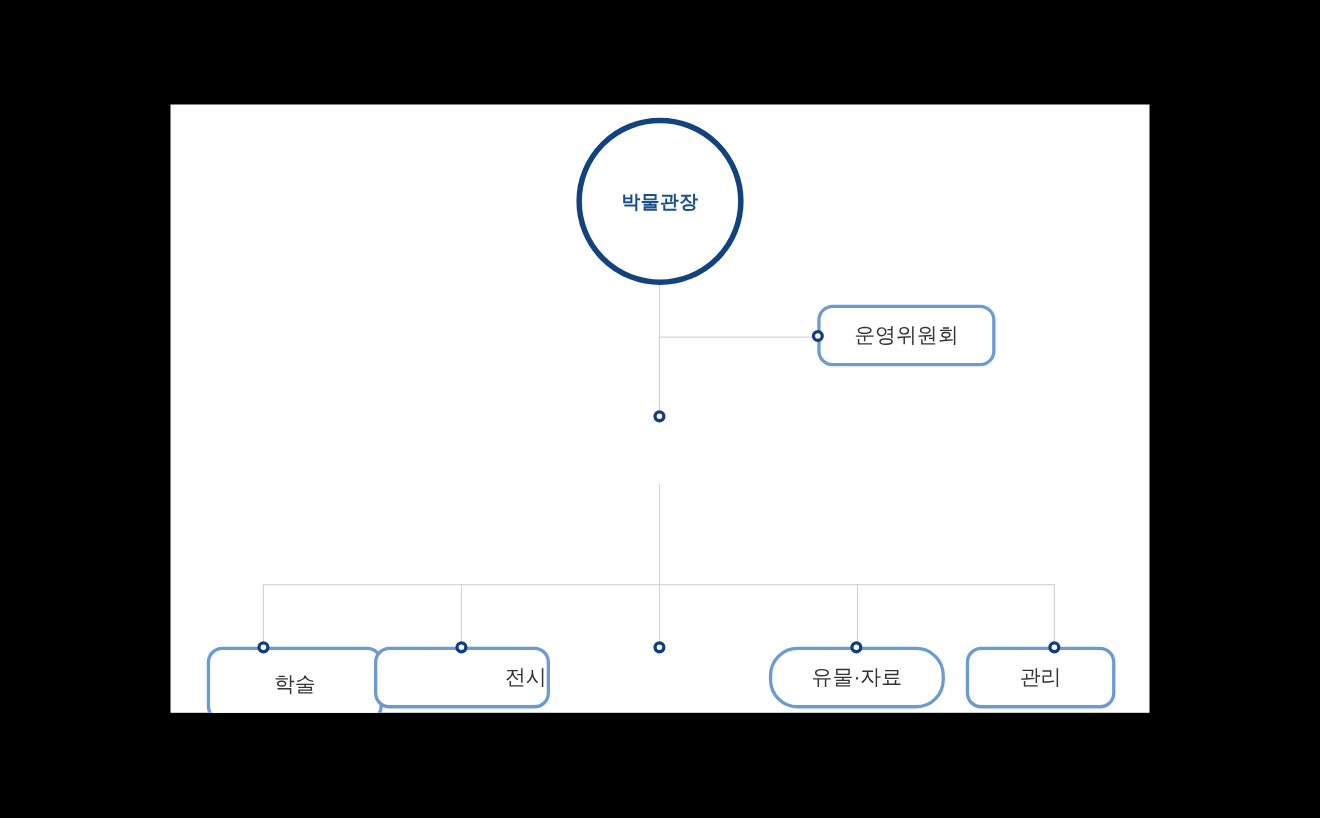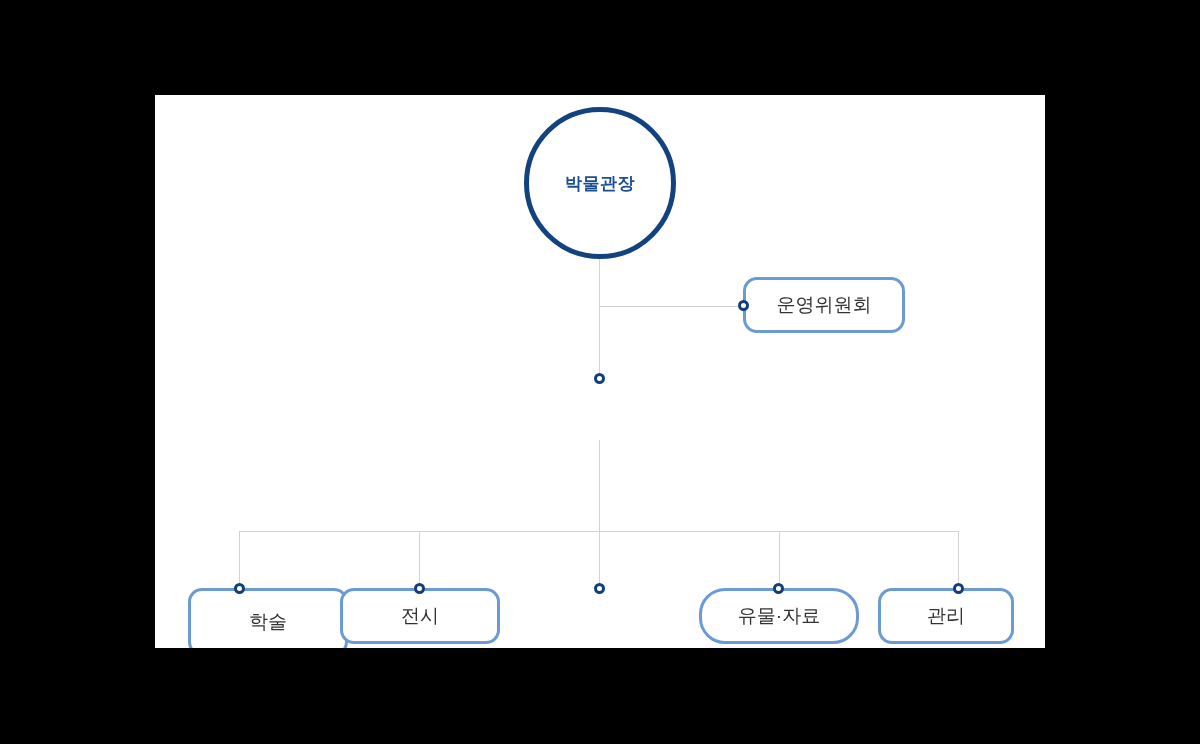"전시" div.node-box { justify-content: none -> flex-end }
